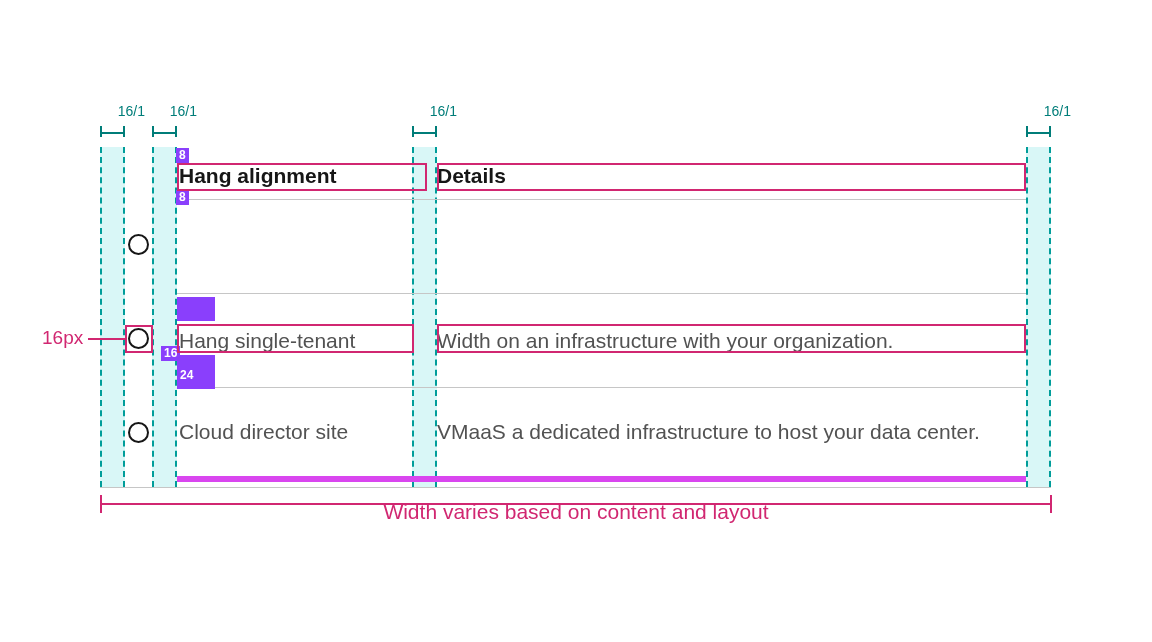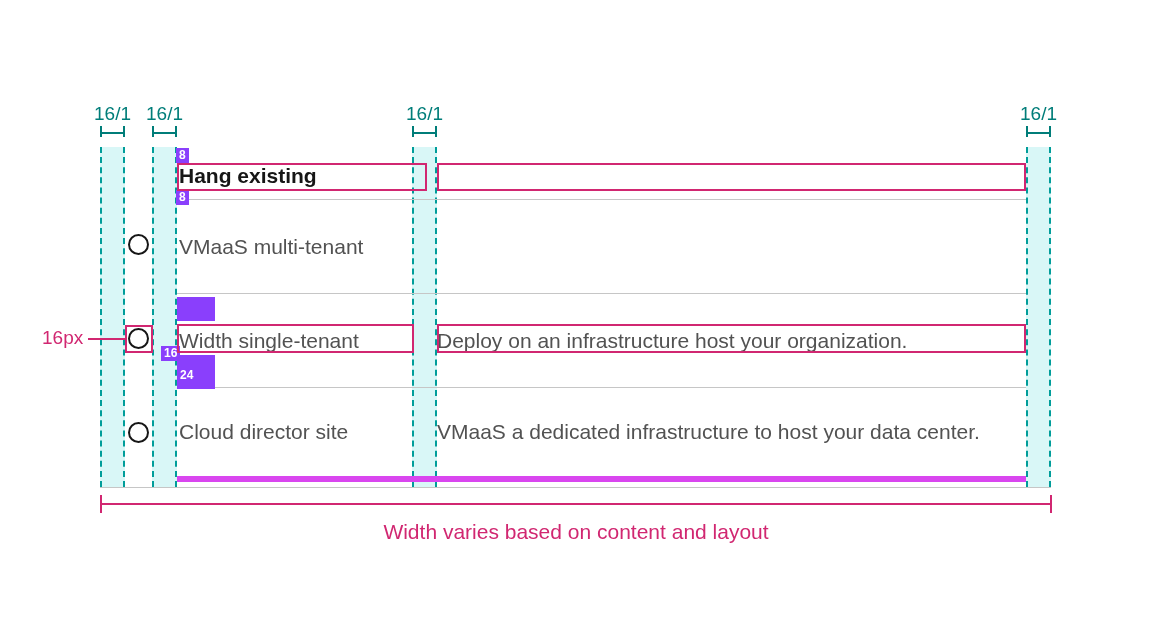"16/1" .tick-label { font-size: 19px -> 14px; text-align: center -> right }
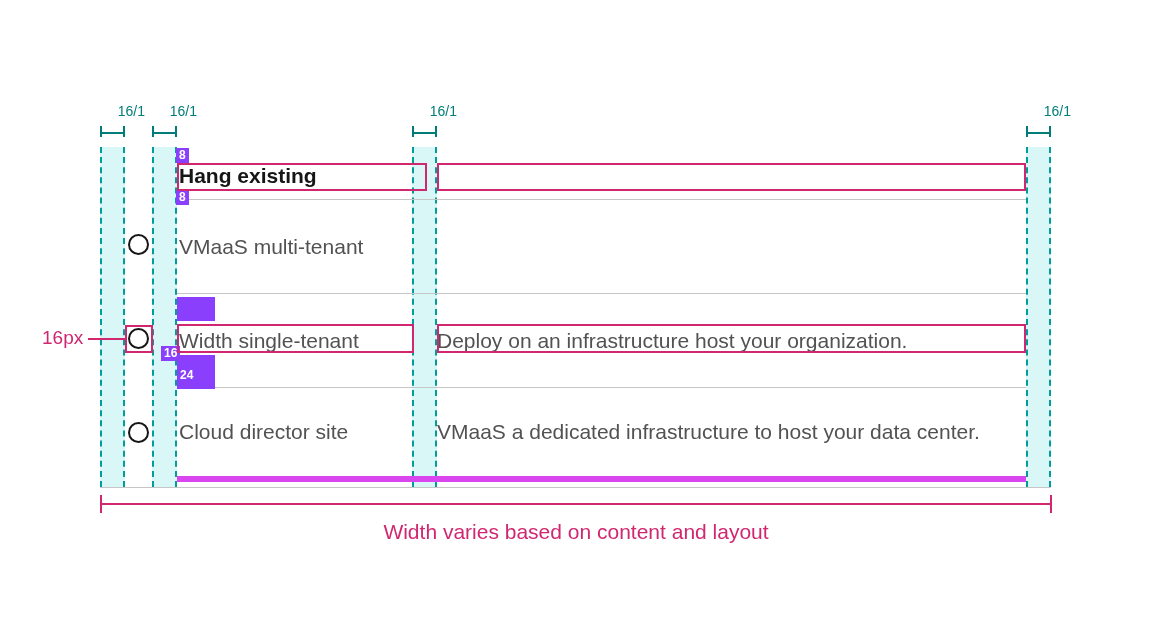"Hang existing" span.hdr-text { text: existing -> alignment }
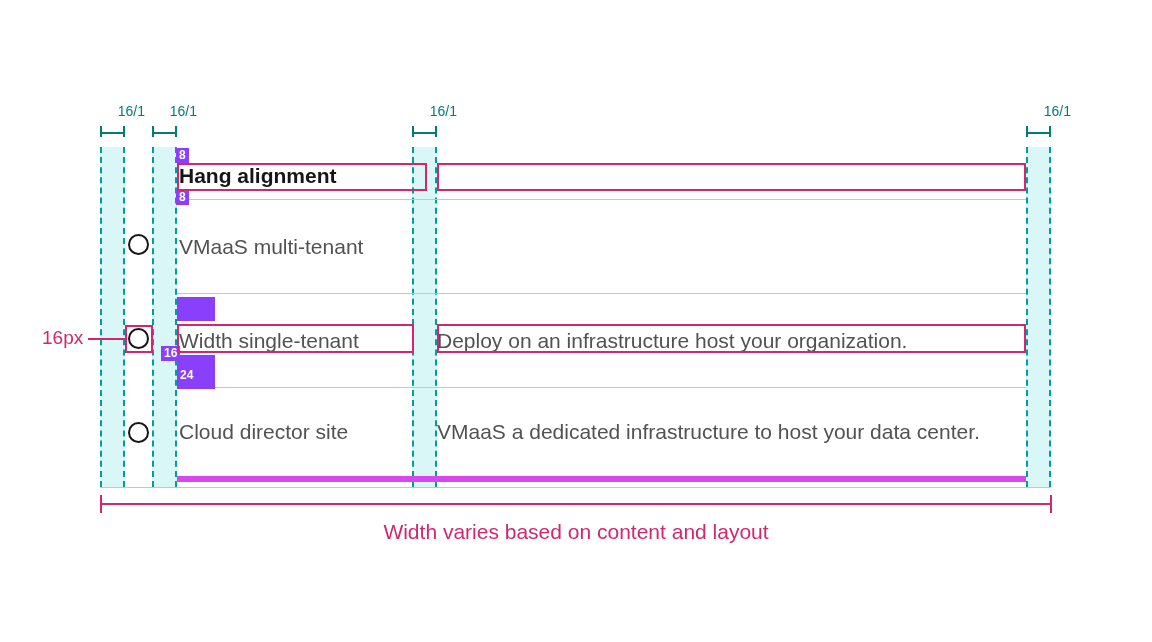"Details" div.cell-details { html: none -> <div> <span>Details</span> </div> }
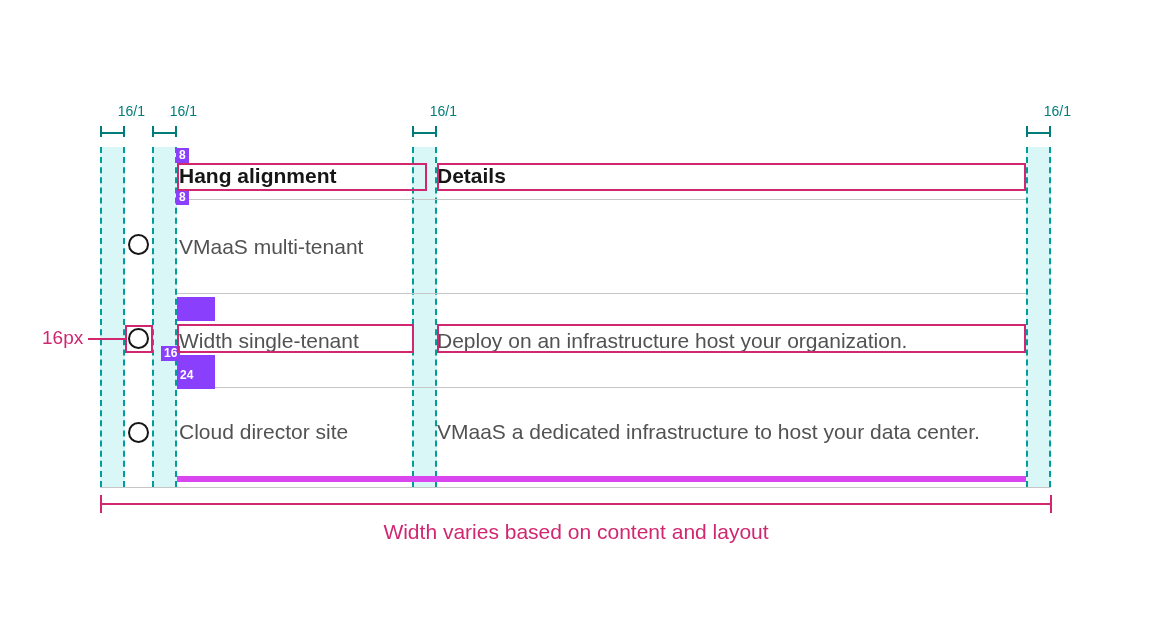"VMaaS multi-tenant" div.cell-name { html: <div> <span>VMaaS multi-tenant</span> </div> -> none }
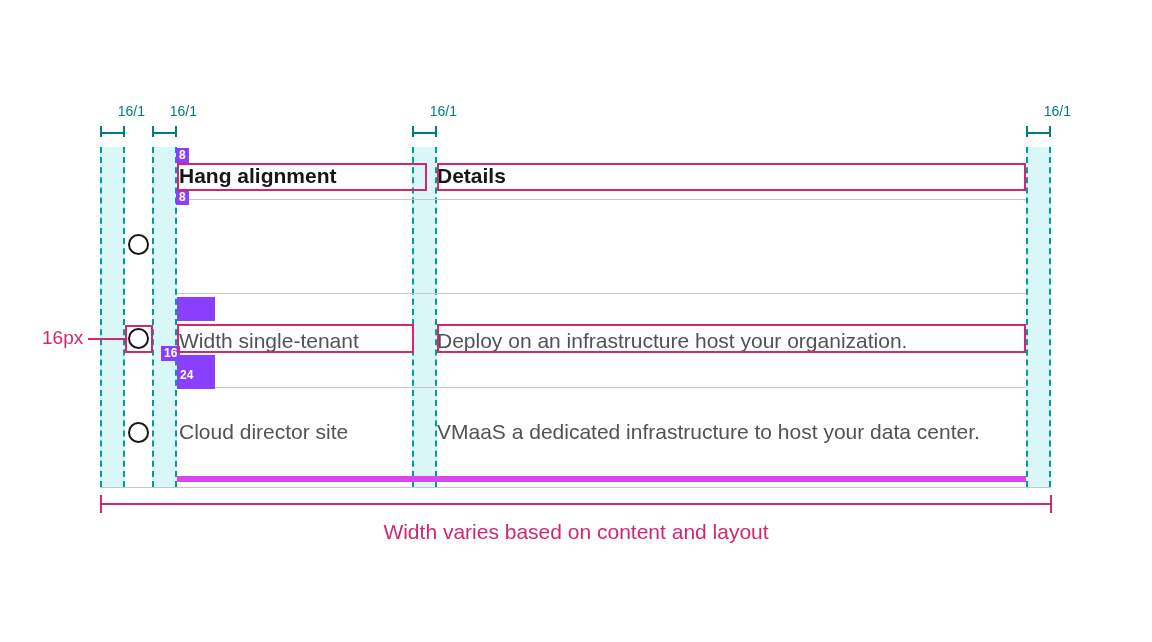"Width single-tenant" span.cell-text { text: Width -> Hang }
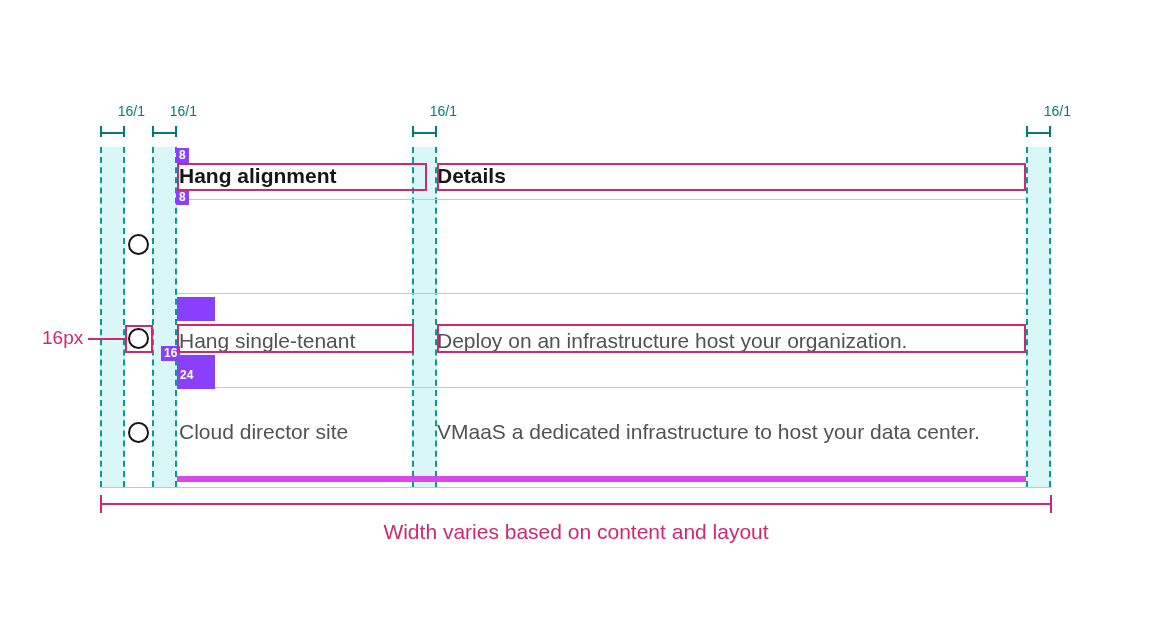"Deploy on an infrastructure host" span.cell-text { text: Deploy on an infrastructure host -> Width on an infrastructure with }
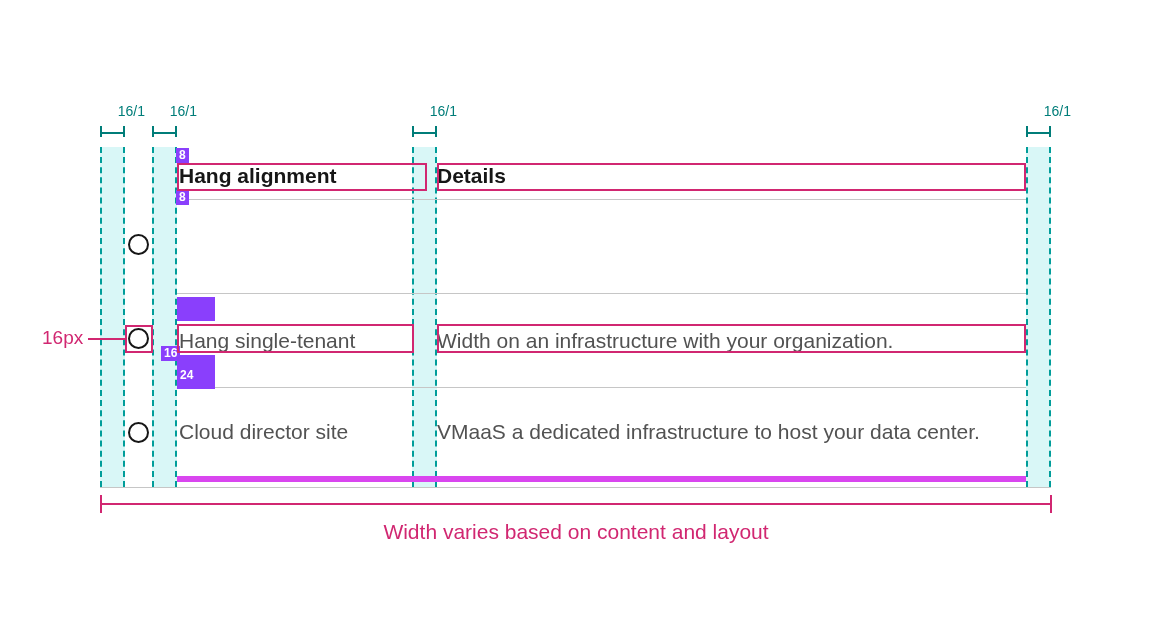"Width varies based on content" div.width-label { top: 520px -> 500px }
